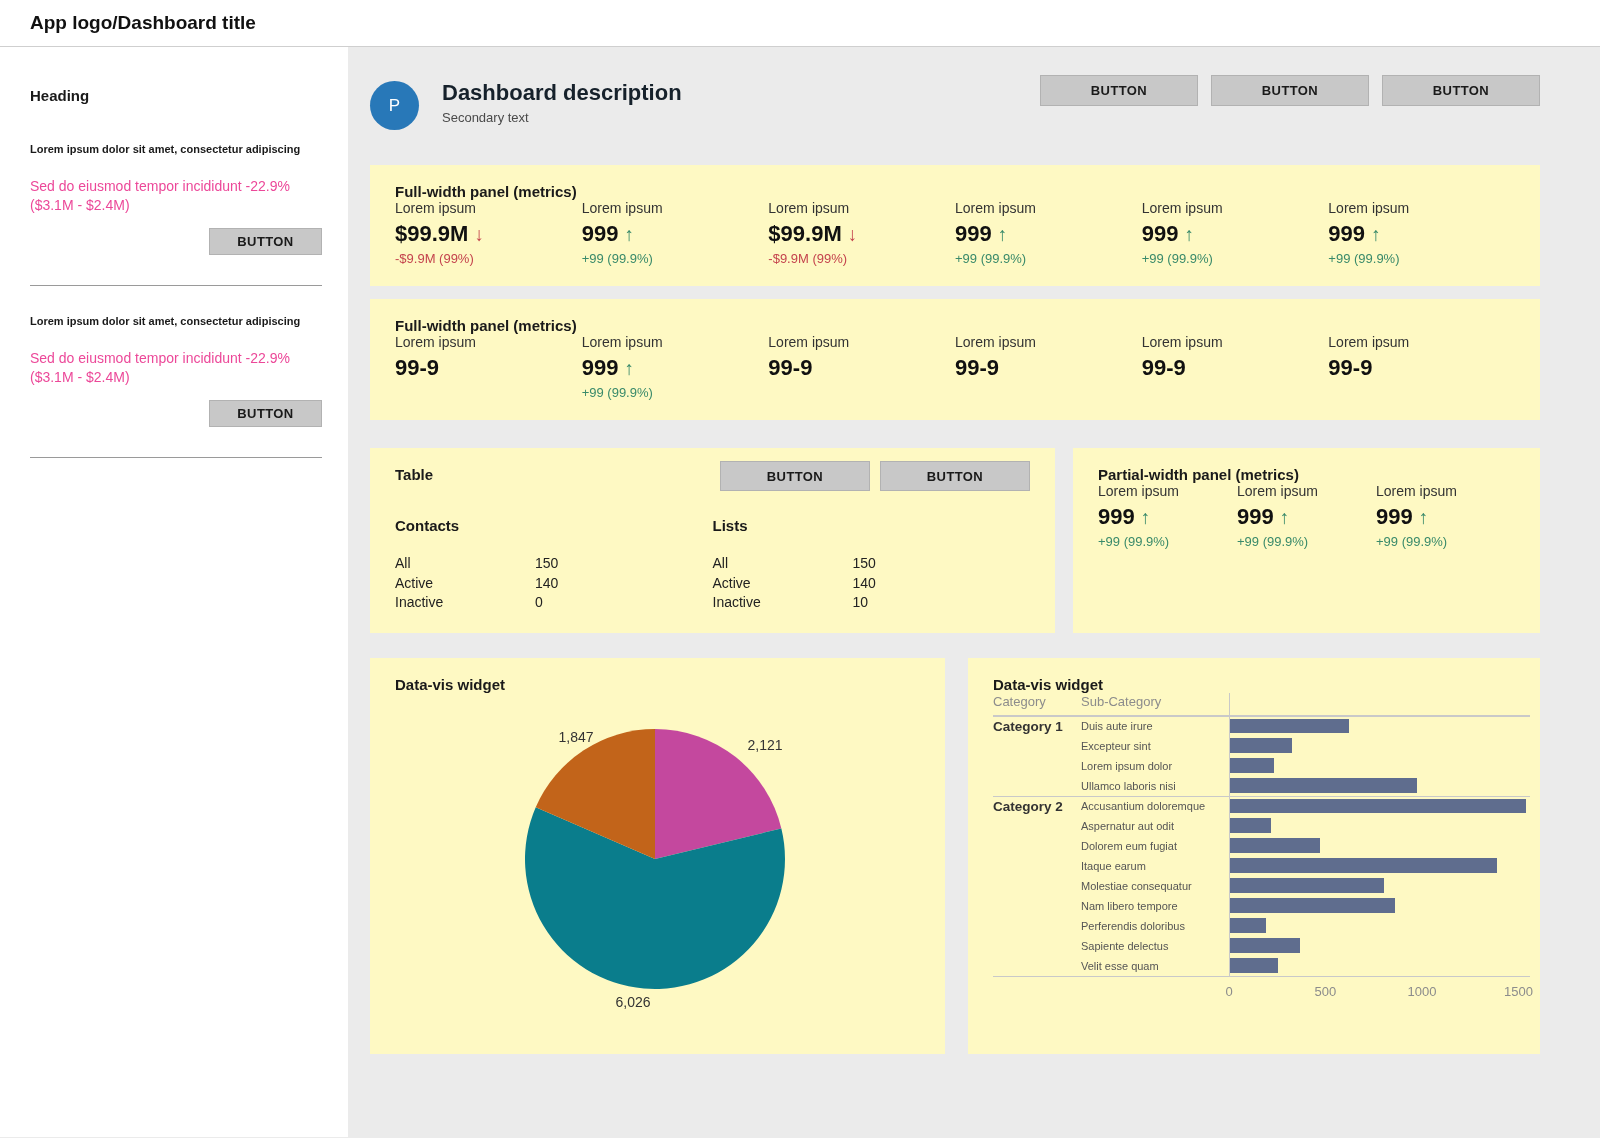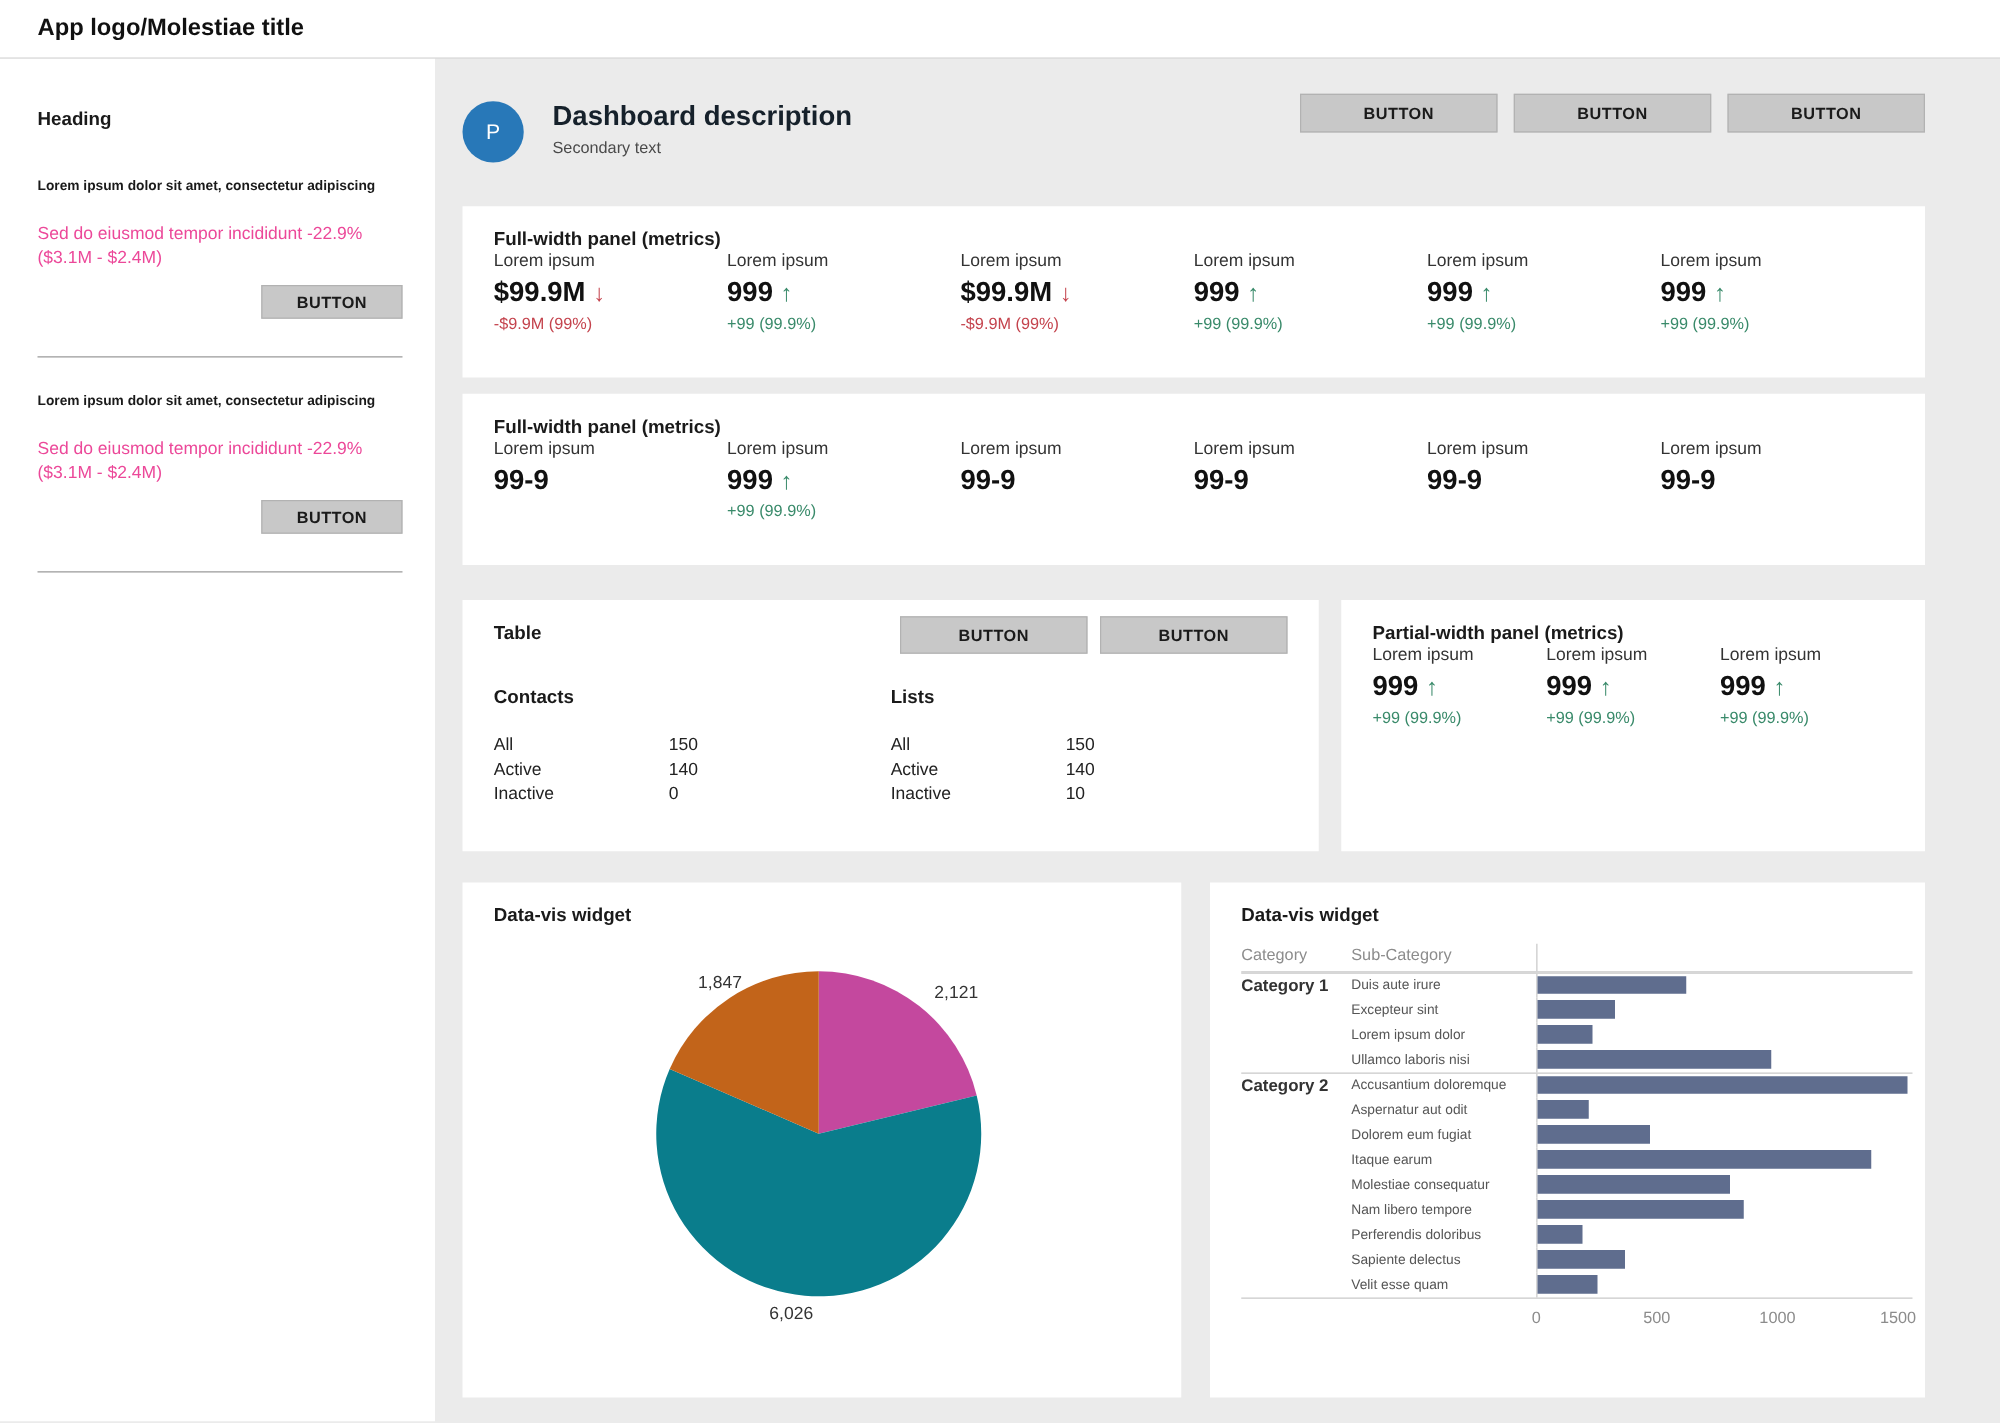"App logo/Molestiae title" div.topbar-title { text: logo/Molestiae -> logo/Dashboard }
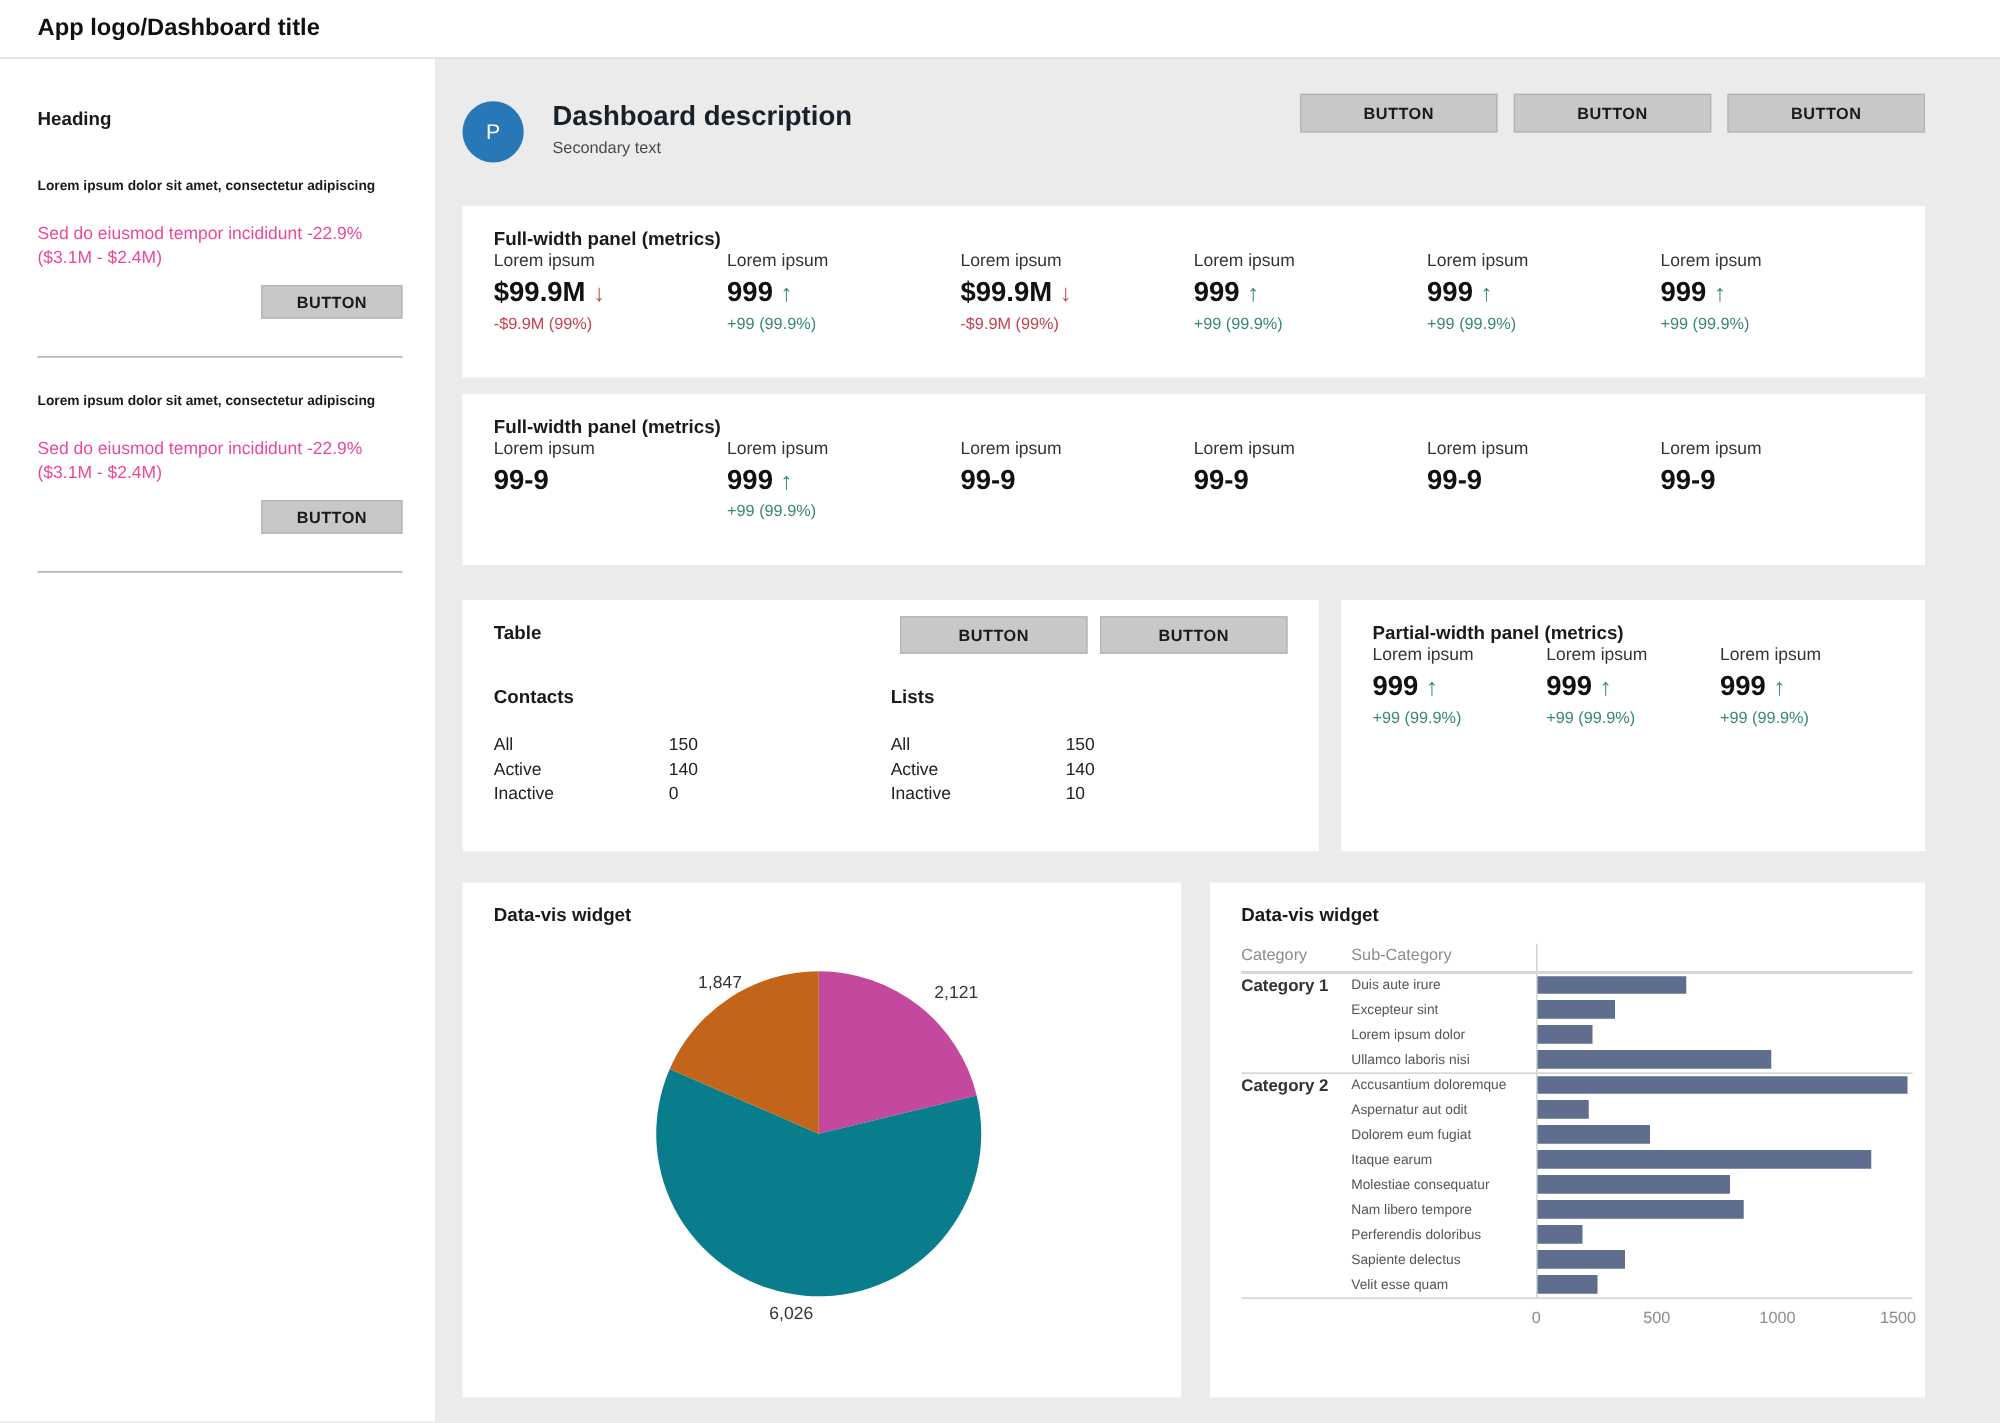"Full-width panel (metrics)" .panel { background: #ffffff -> #fef9c3; padding: 14px 25px 36px -> 14px 25px 20px }
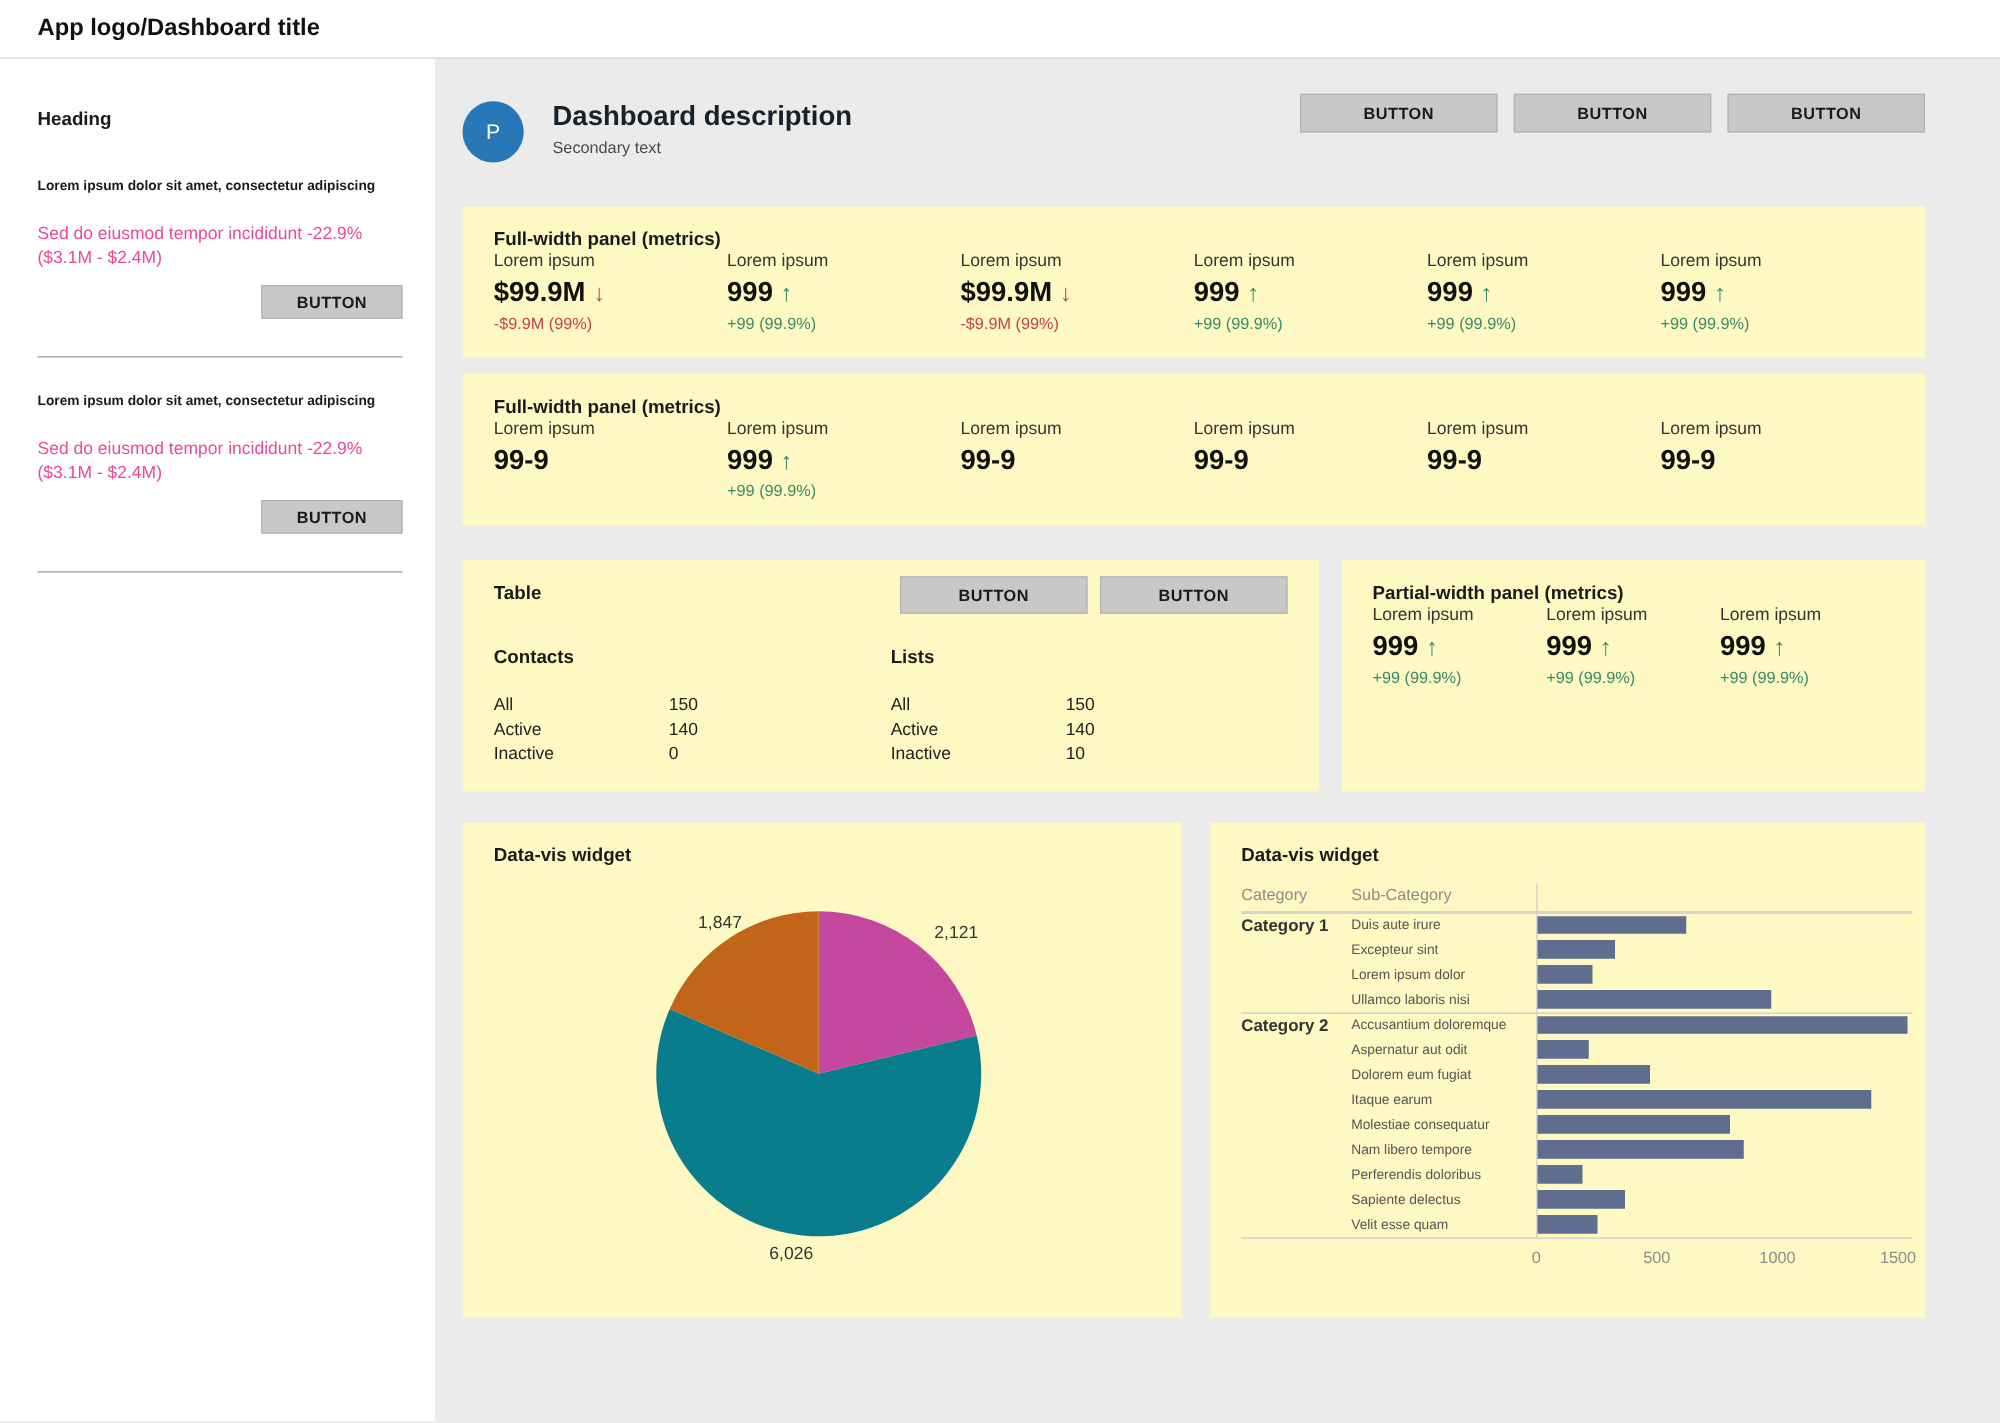"Category" .bar-chart { margin-top: 14px -> none }
